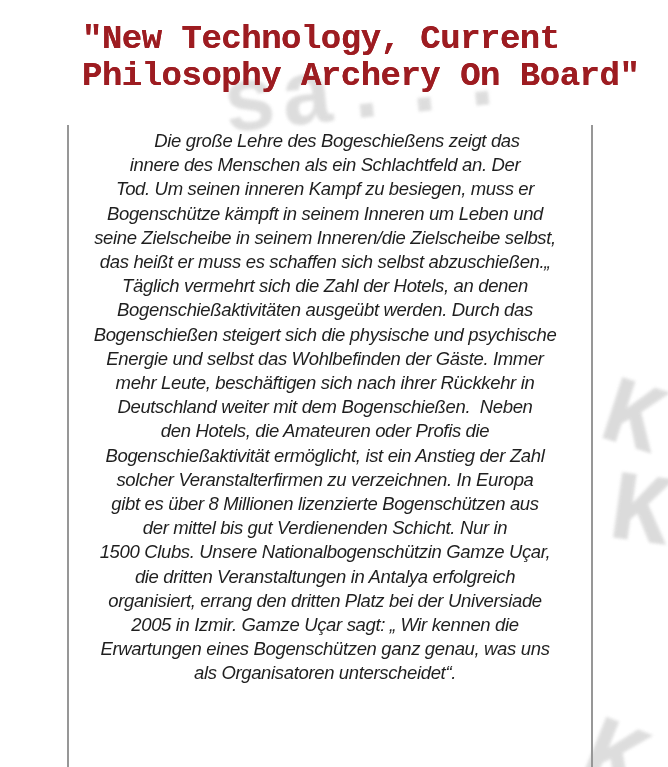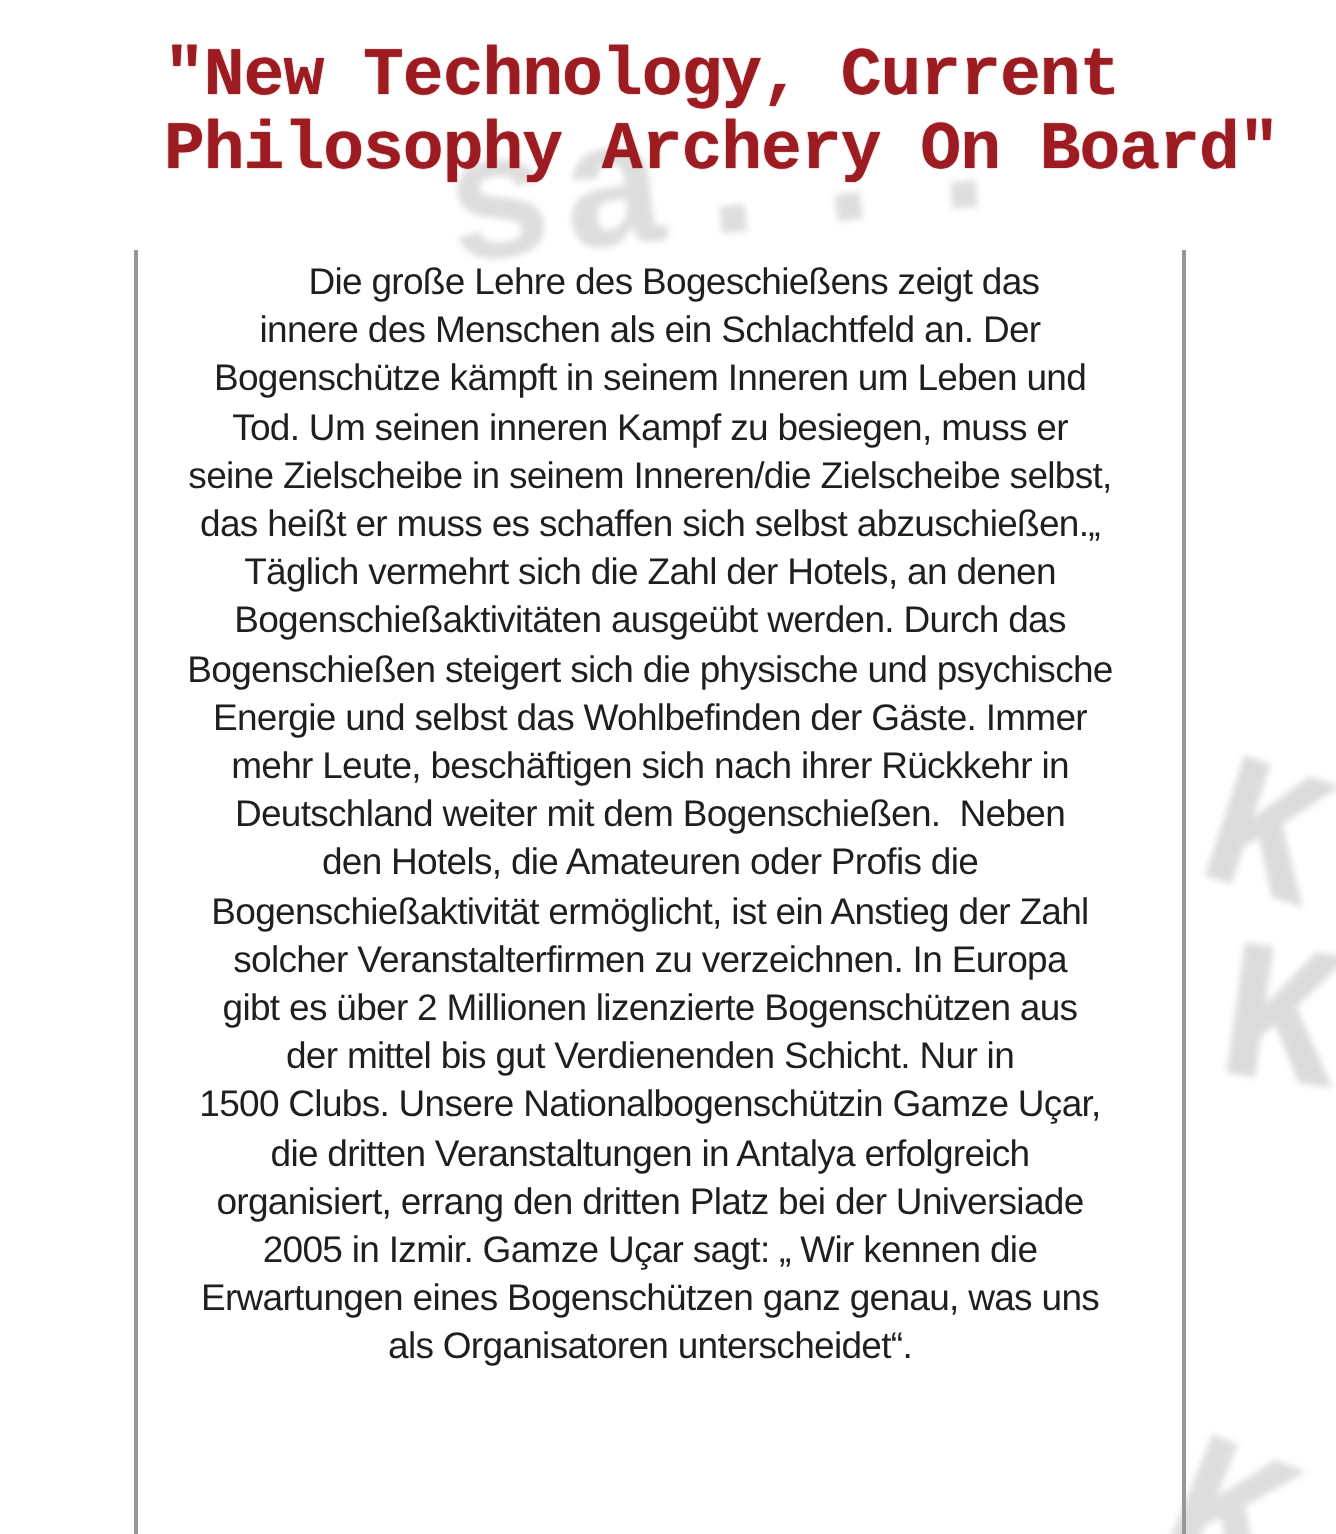"Die große Lehre des Bogeschießens" .article .line { font-style: none -> italic }
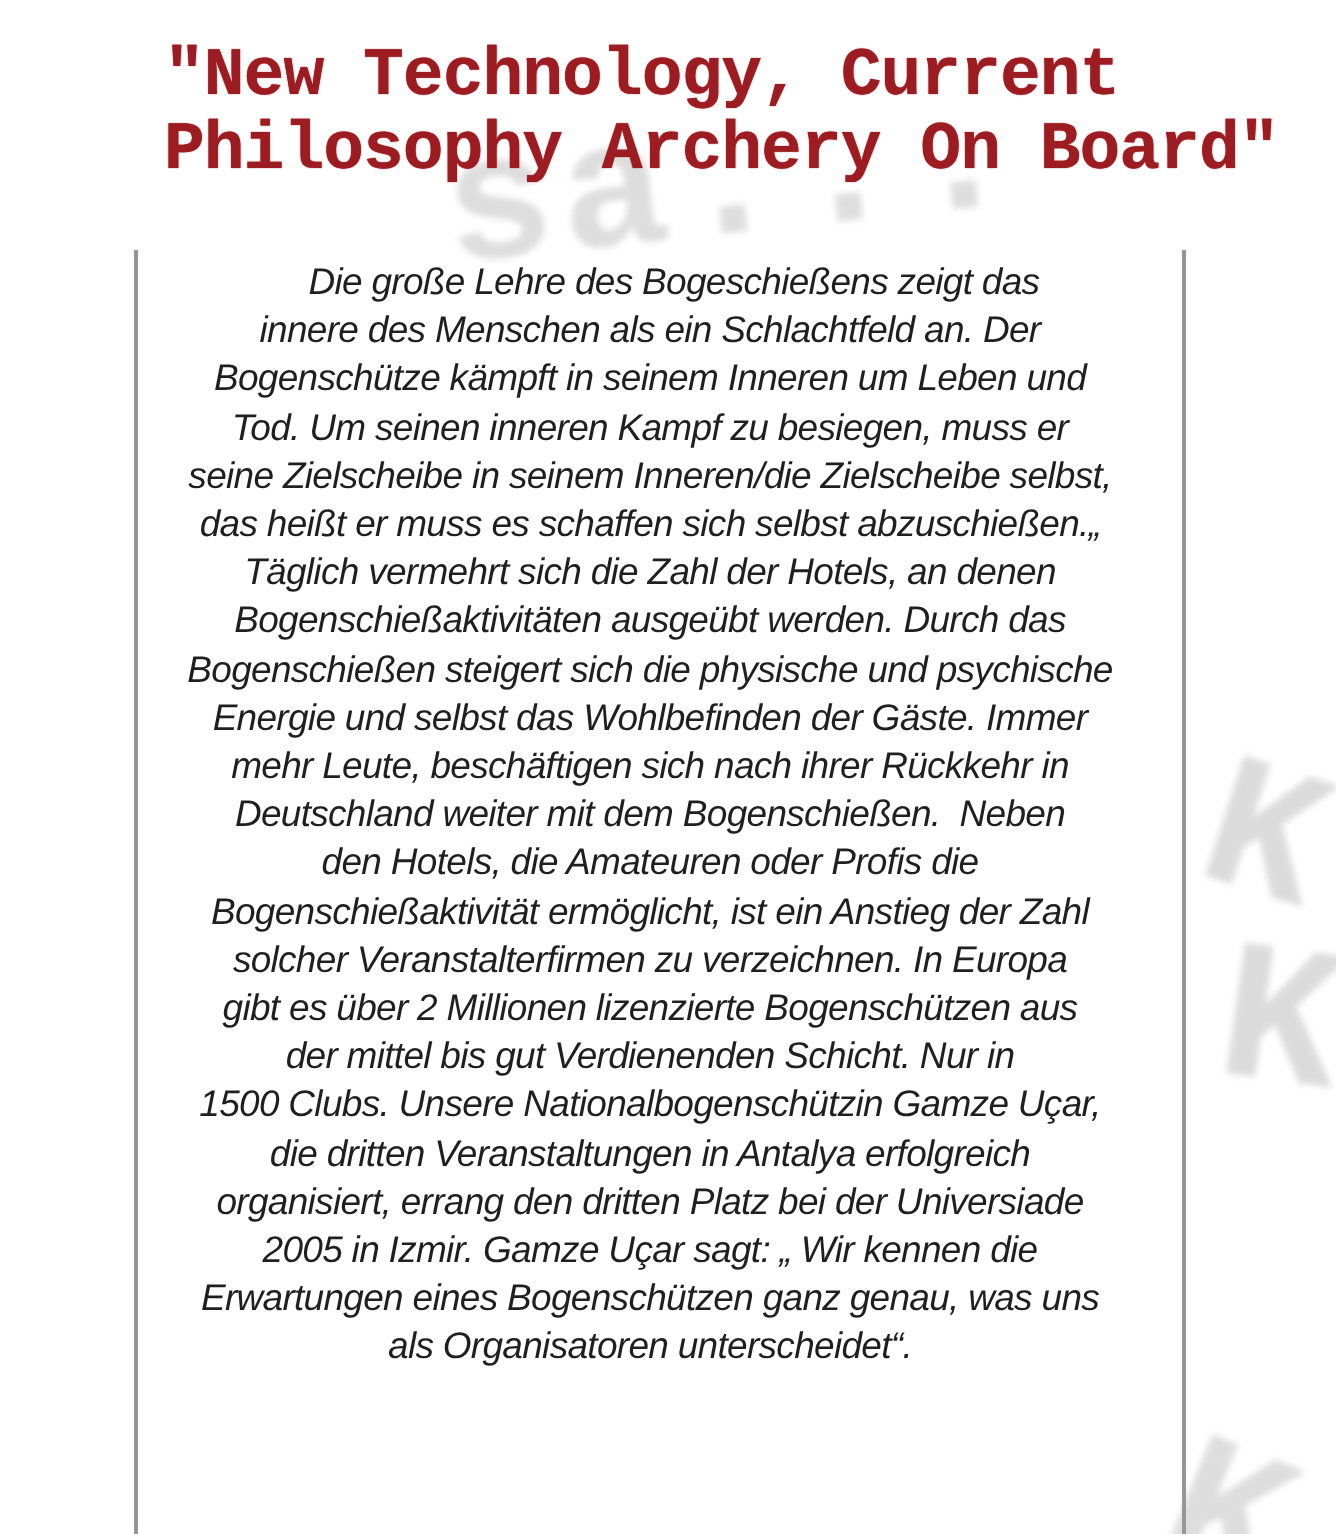"Bogenschütze kämpft in seinem Inneren" div.line { order: before "Tod. Um seinen inneren Kampf" -> after "Tod. Um seinen inneren Kampf" }
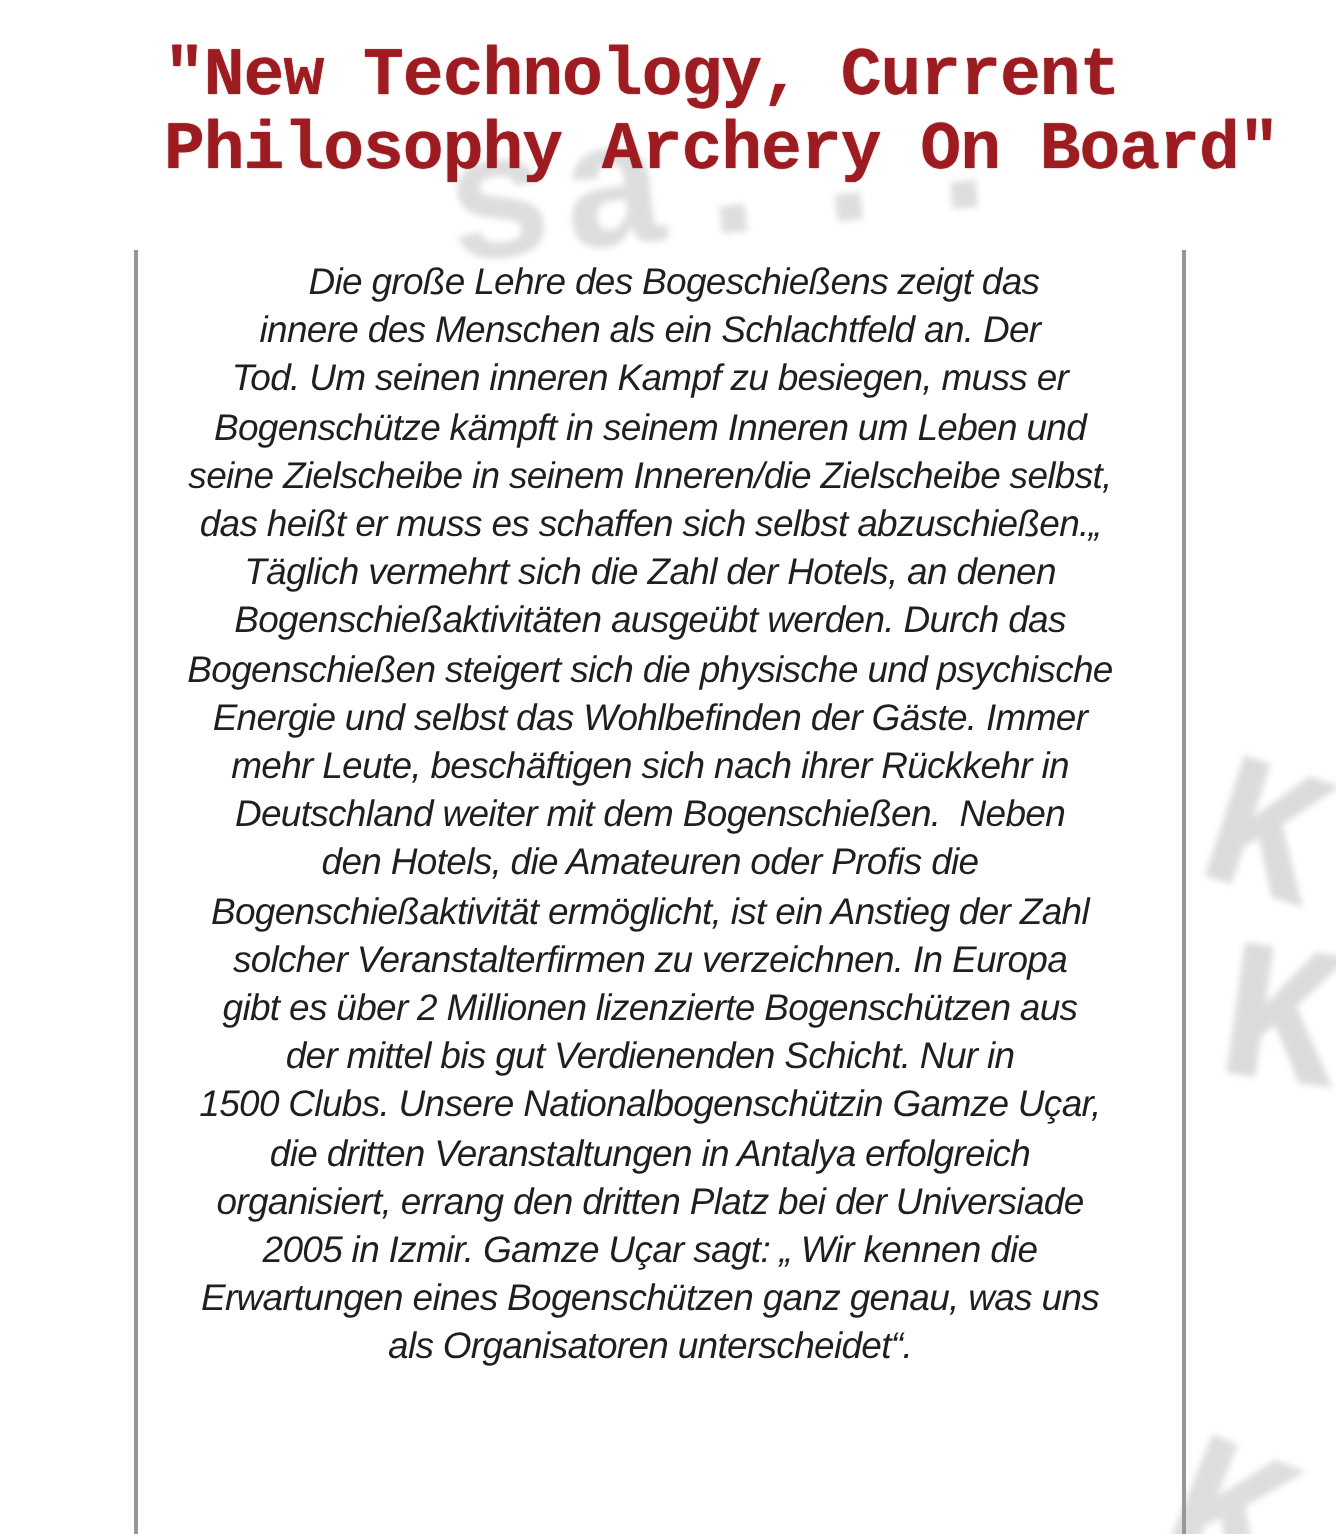"gibt es über 2 Millionen" div.line { text: 2 -> 8 }
